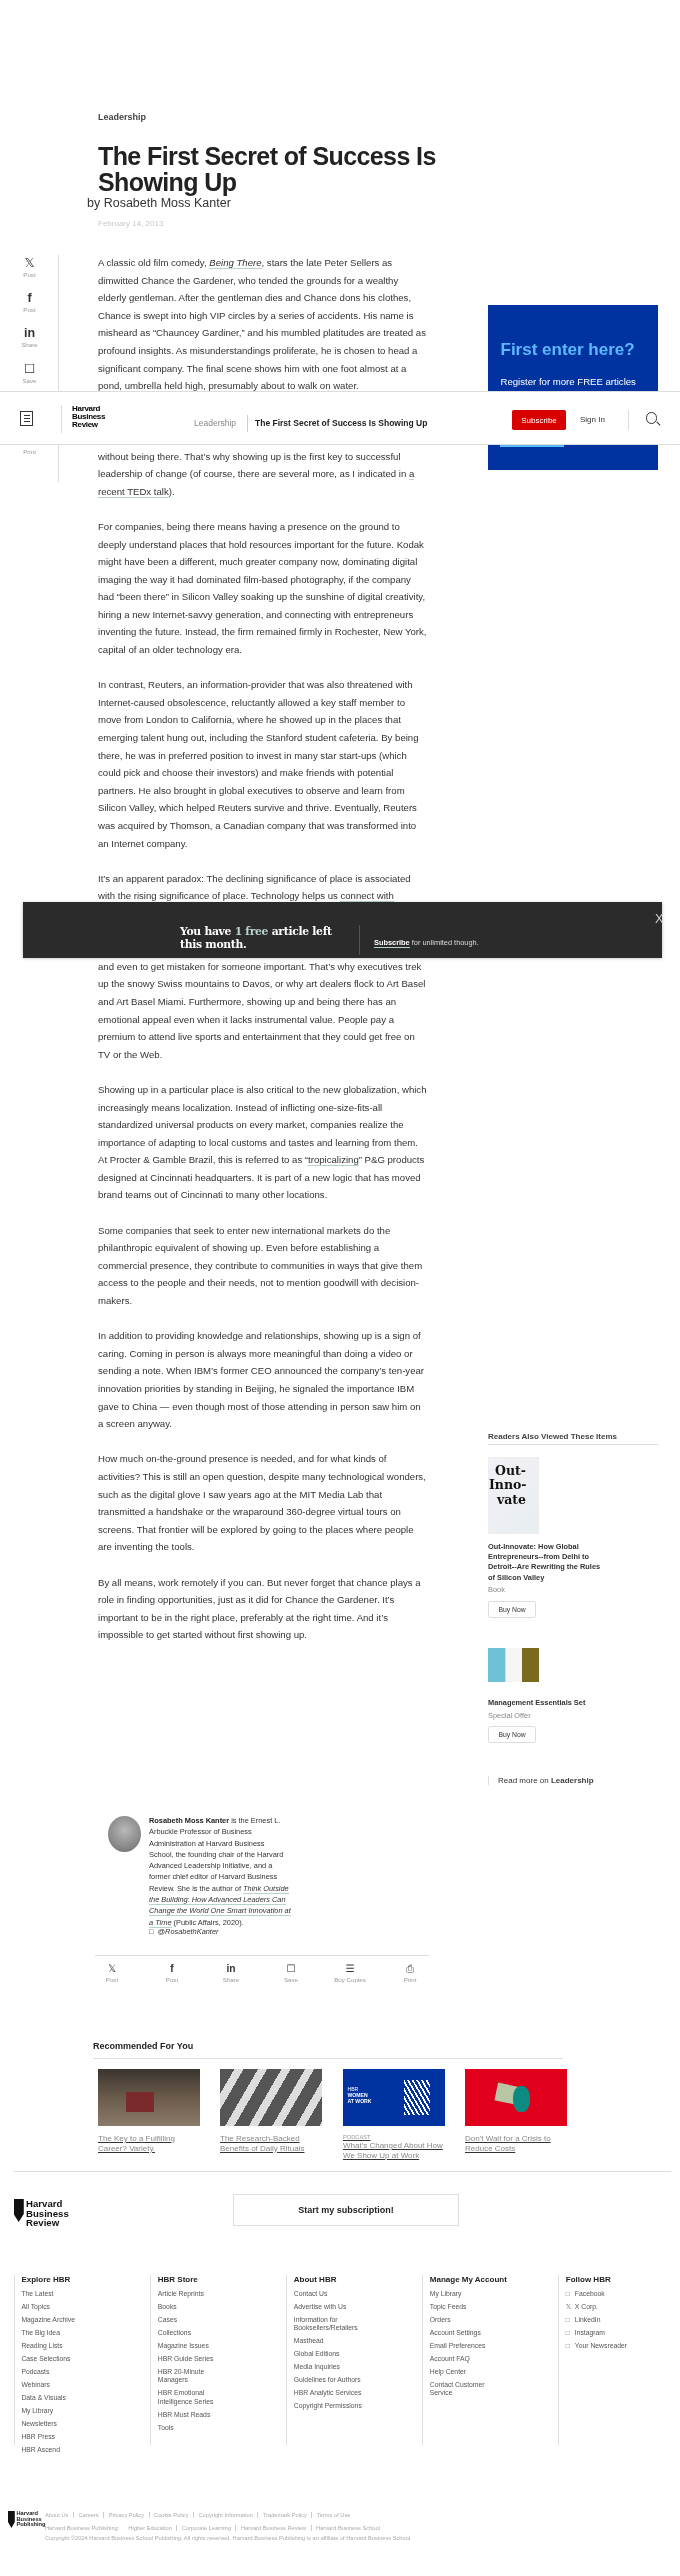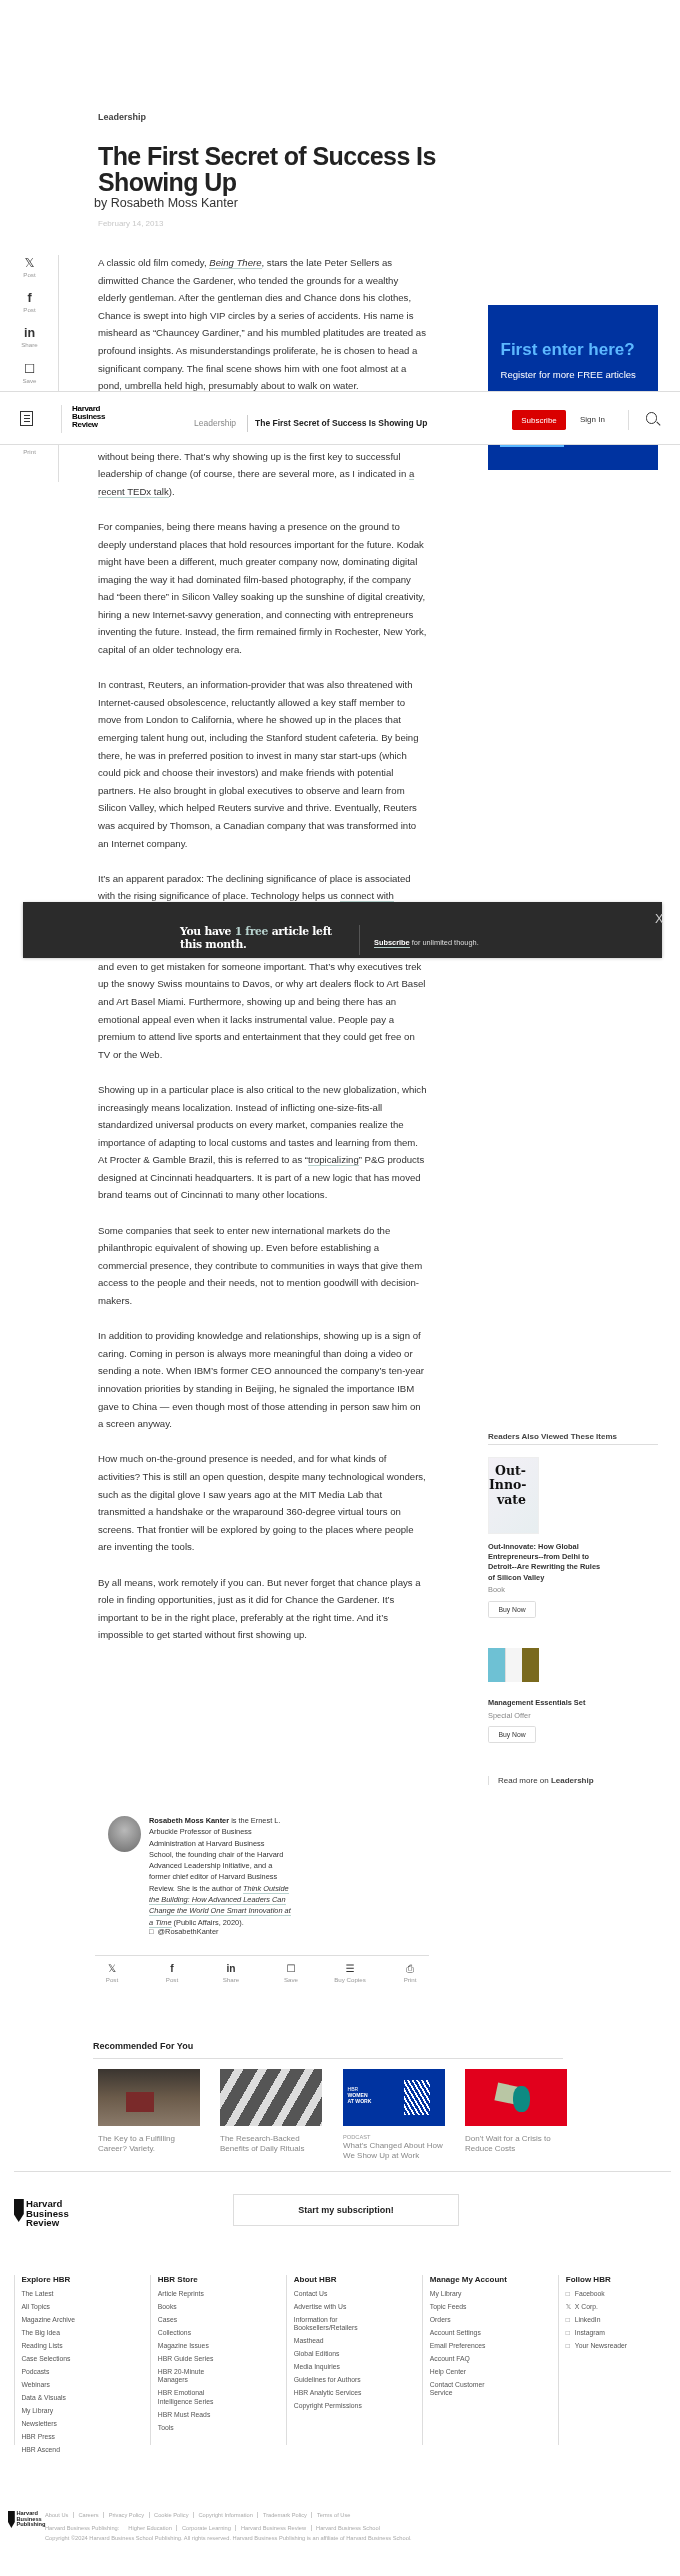"by Rosabeth Moss Kanter" .byline { left: 94px -> 87px }
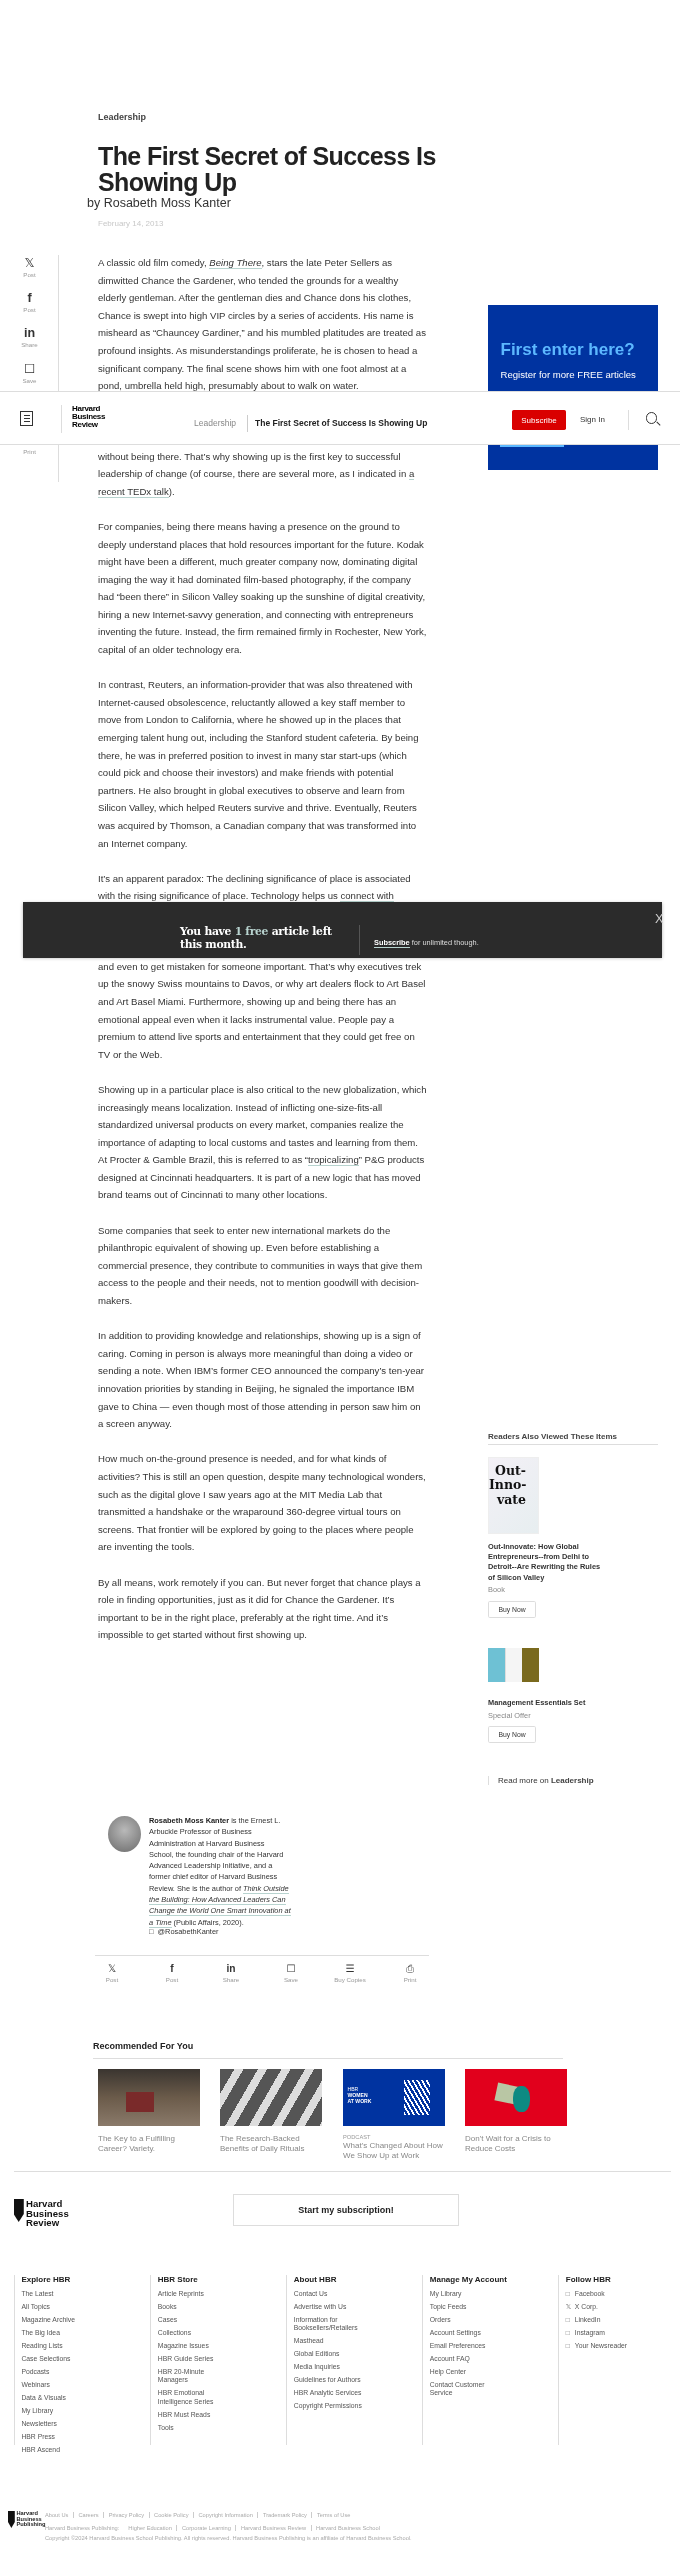"Register for more FREE articles" .promo-s { margin-top: 9px -> 16px }
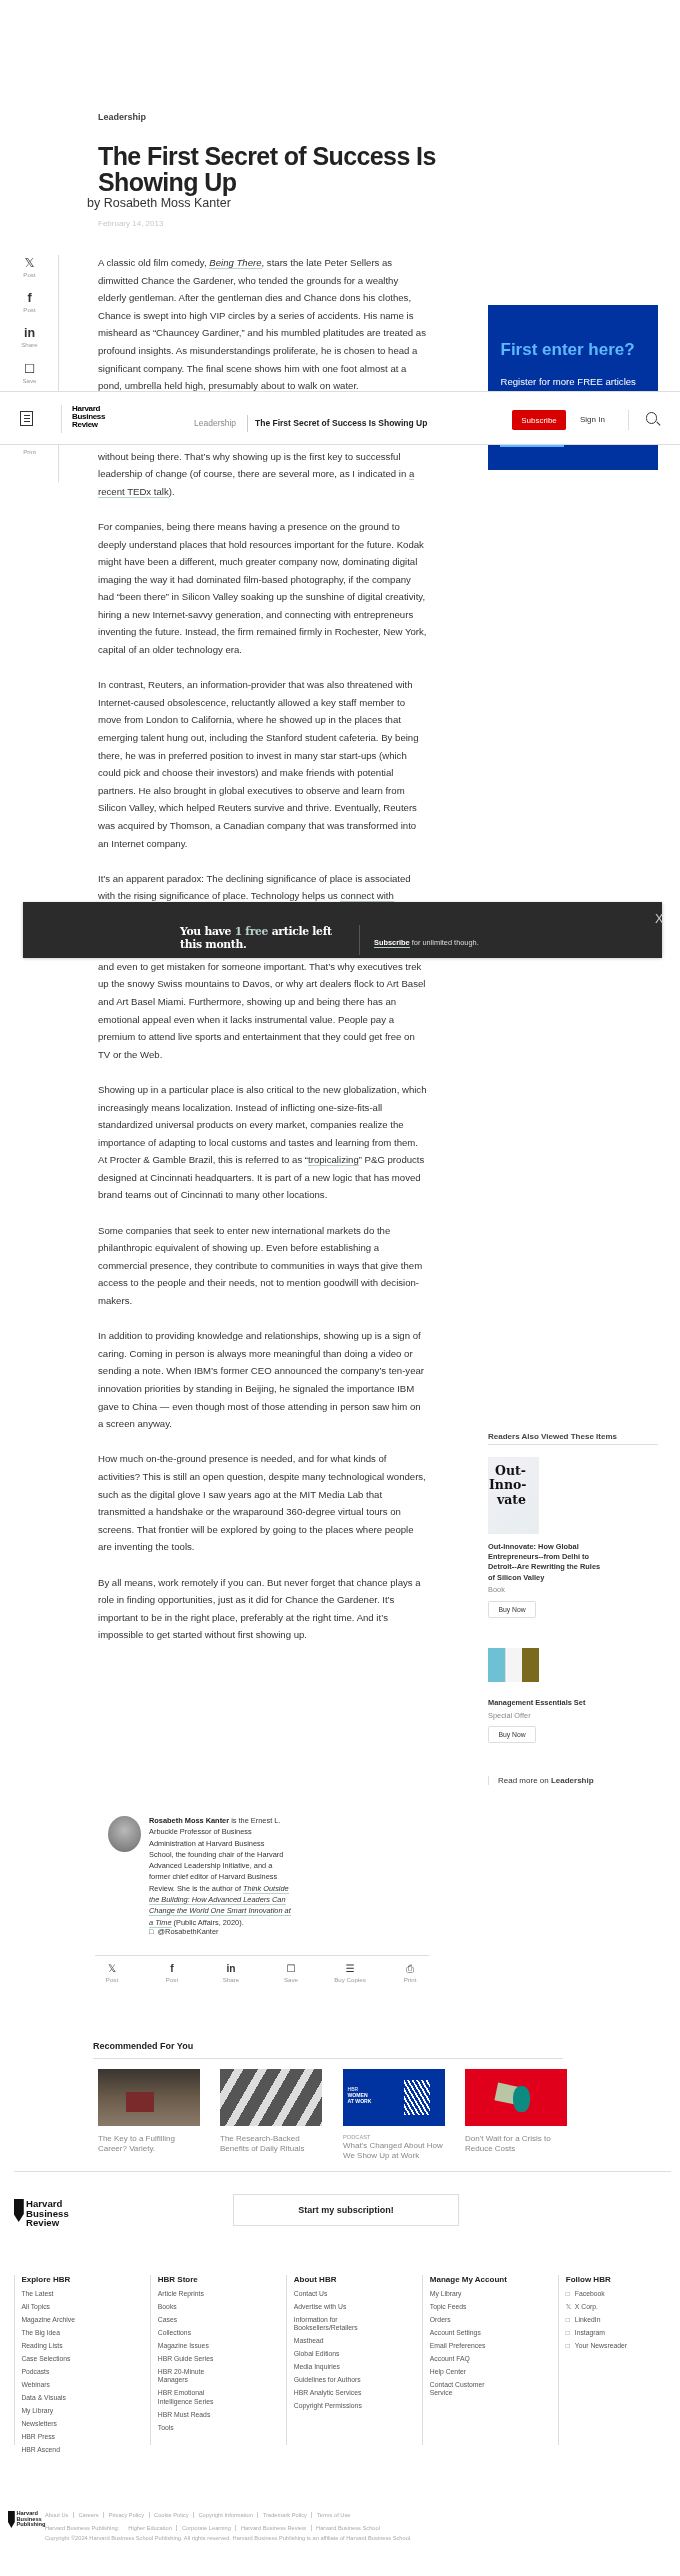"□ @RosabethKanter" .bio-x { font-style: none -> italic }
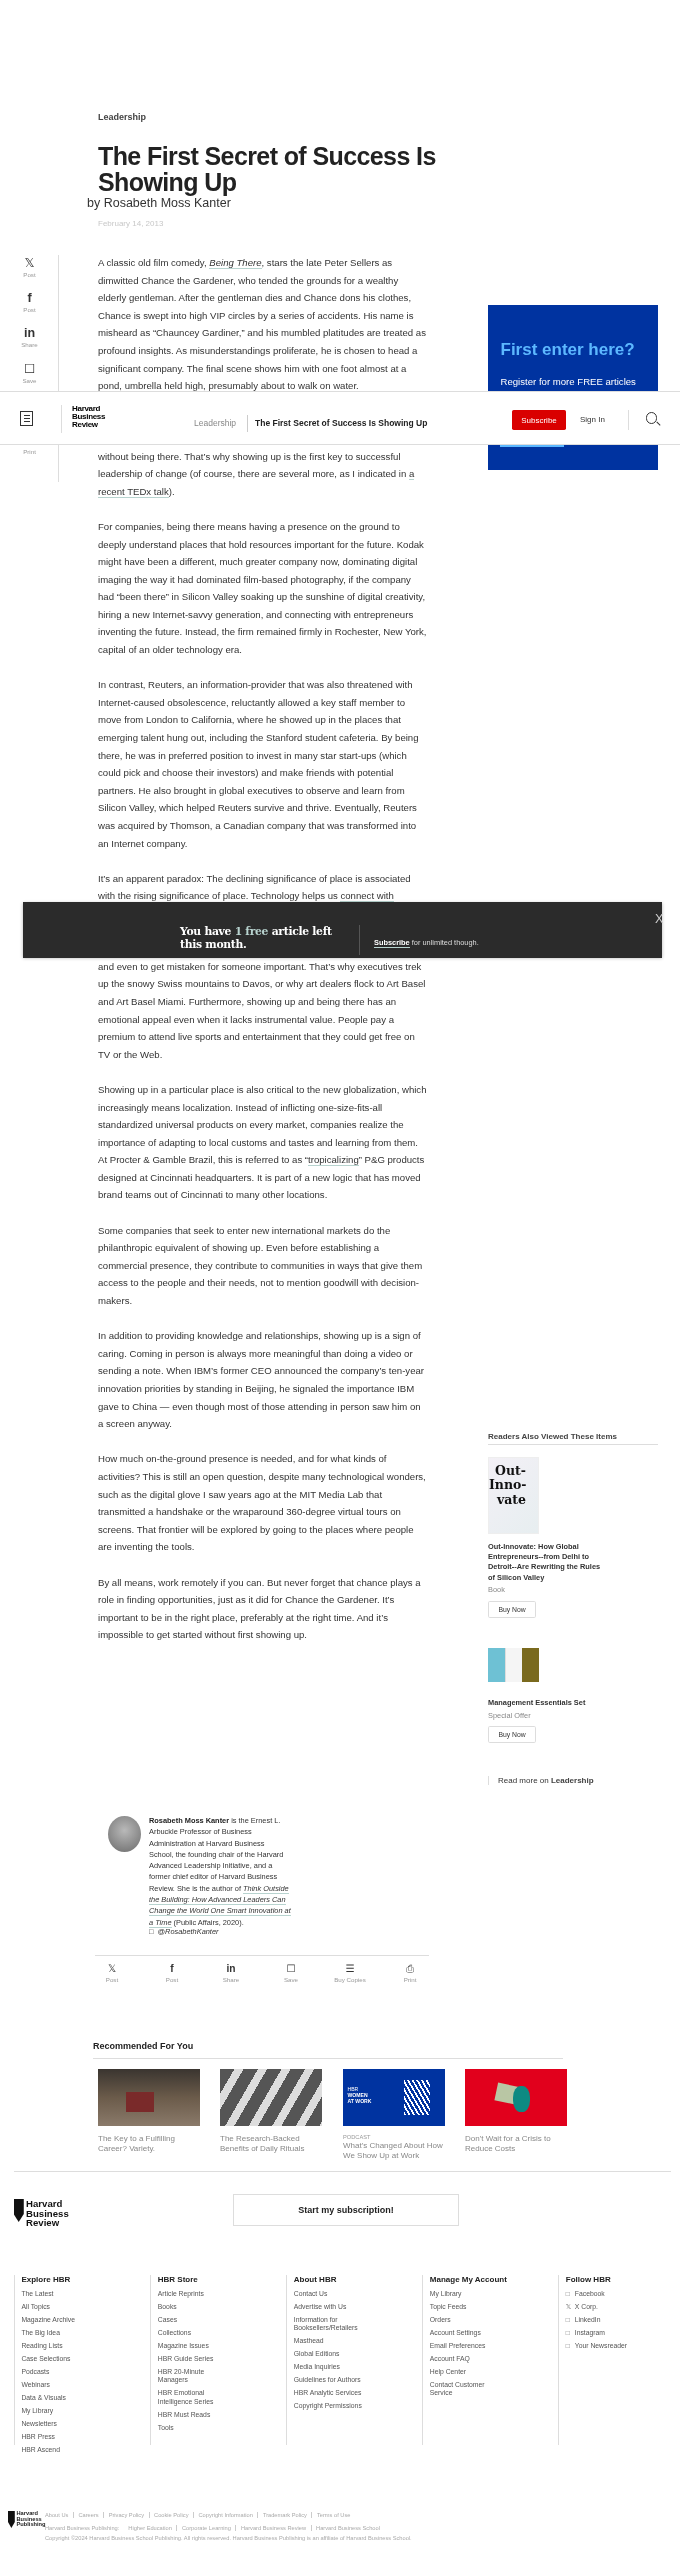"The Key to a Fulfilling" .rec-card { text-decoration: none -> underline }
